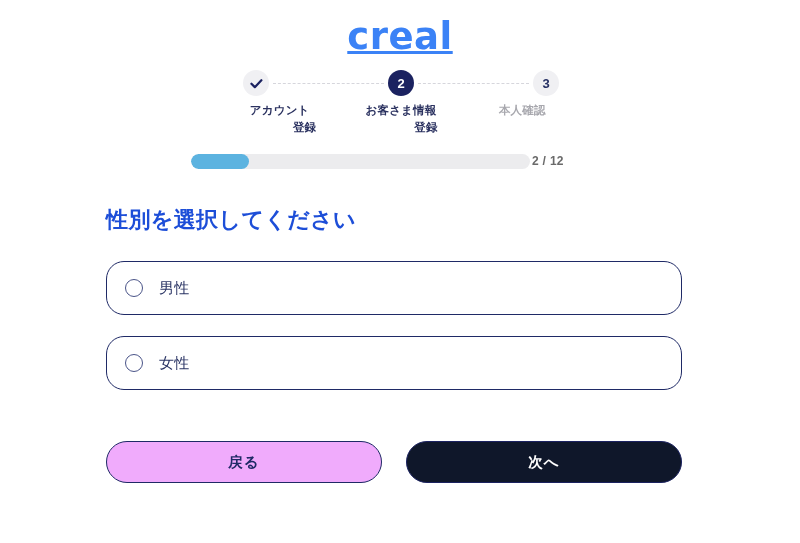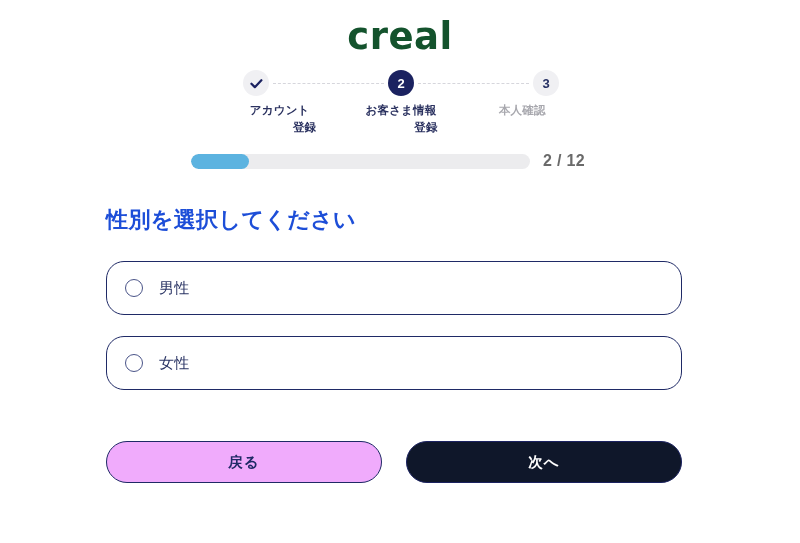"creal" .logo { color: #14532d -> #3b82f6; text-decoration: none -> underline }
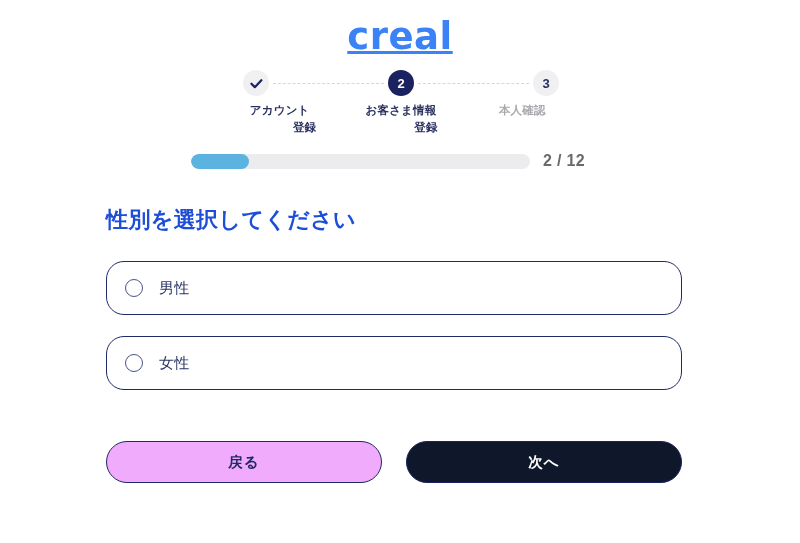"2 / 12" .progress-count { font-size: 16px -> 12px; margin-left: 13px -> 2px }
